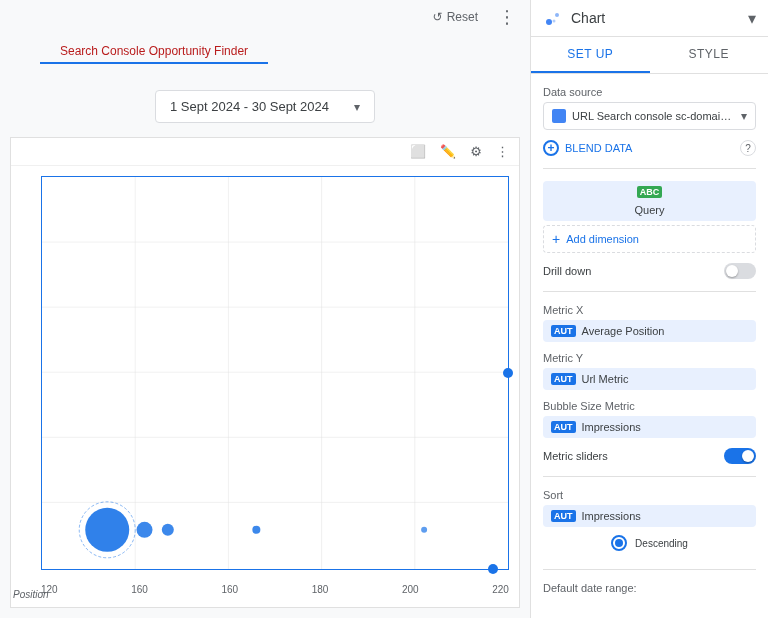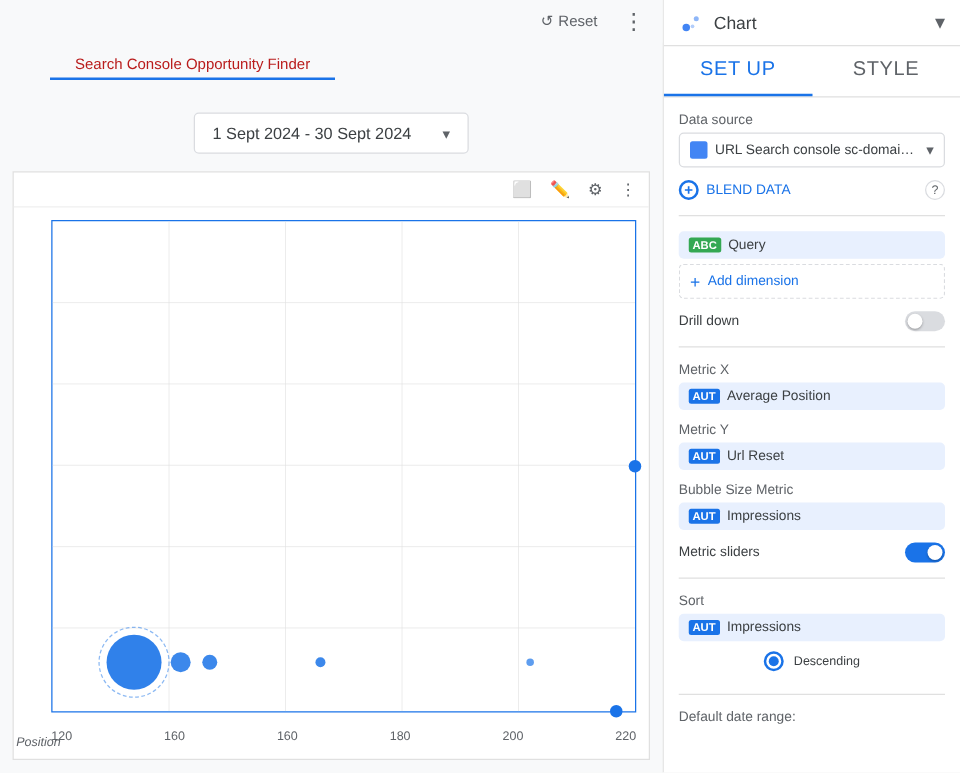"SET UP" .panel-tab { font-size: 16px -> 12px }
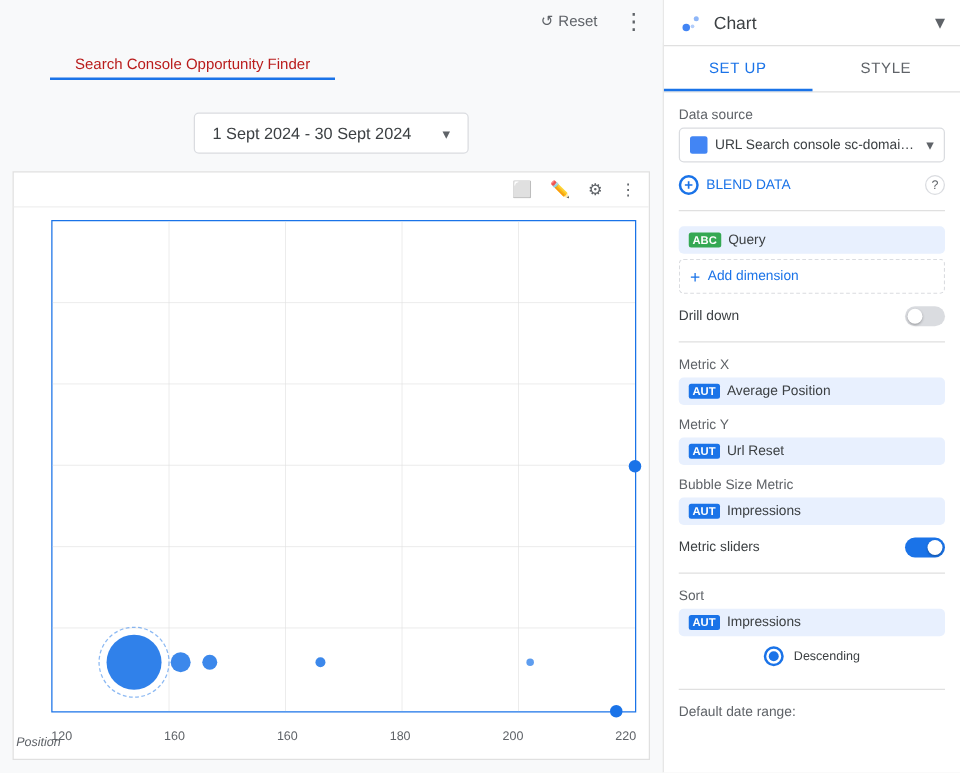"ABC" .dimension-chip { flex-direction: none -> column }
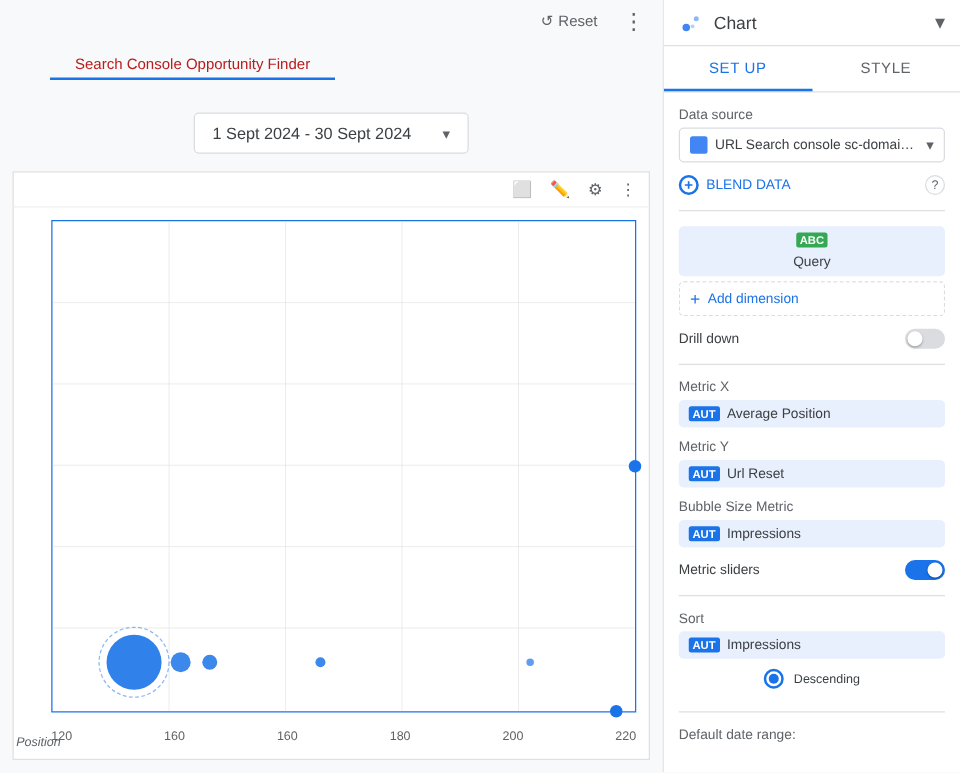"Url Reset" span { text: Reset -> Metric }
